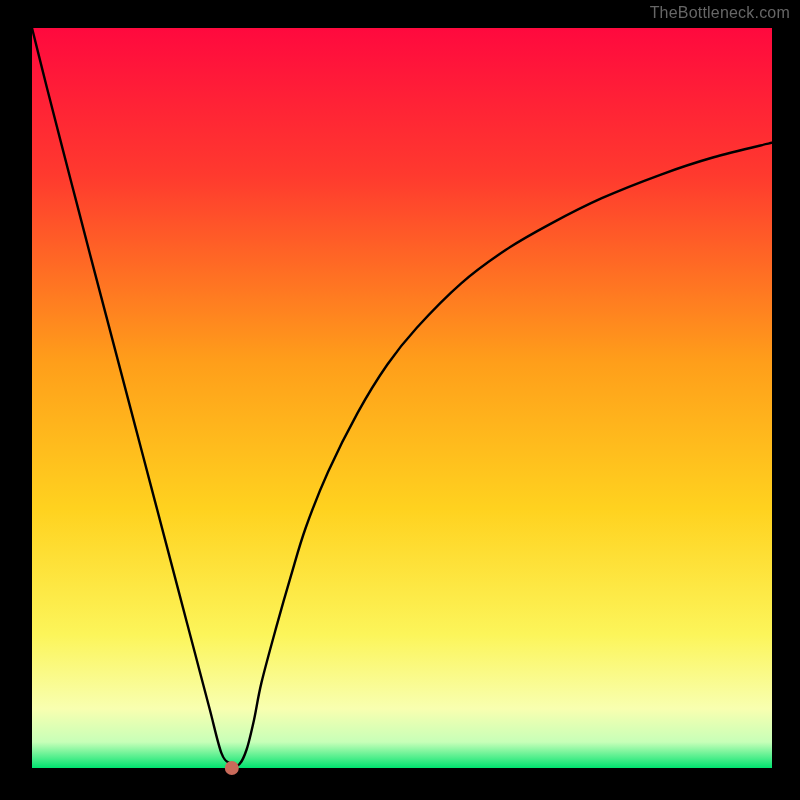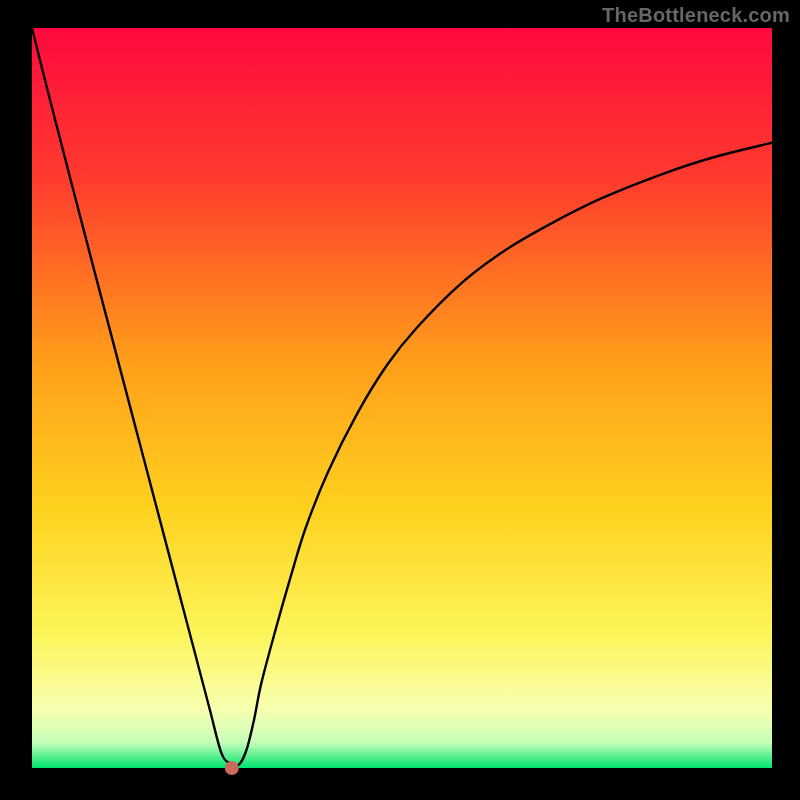"TheBottleneck.com" .watermark { font-size: 20px -> 16px; font-weight: 700 -> 400 }
